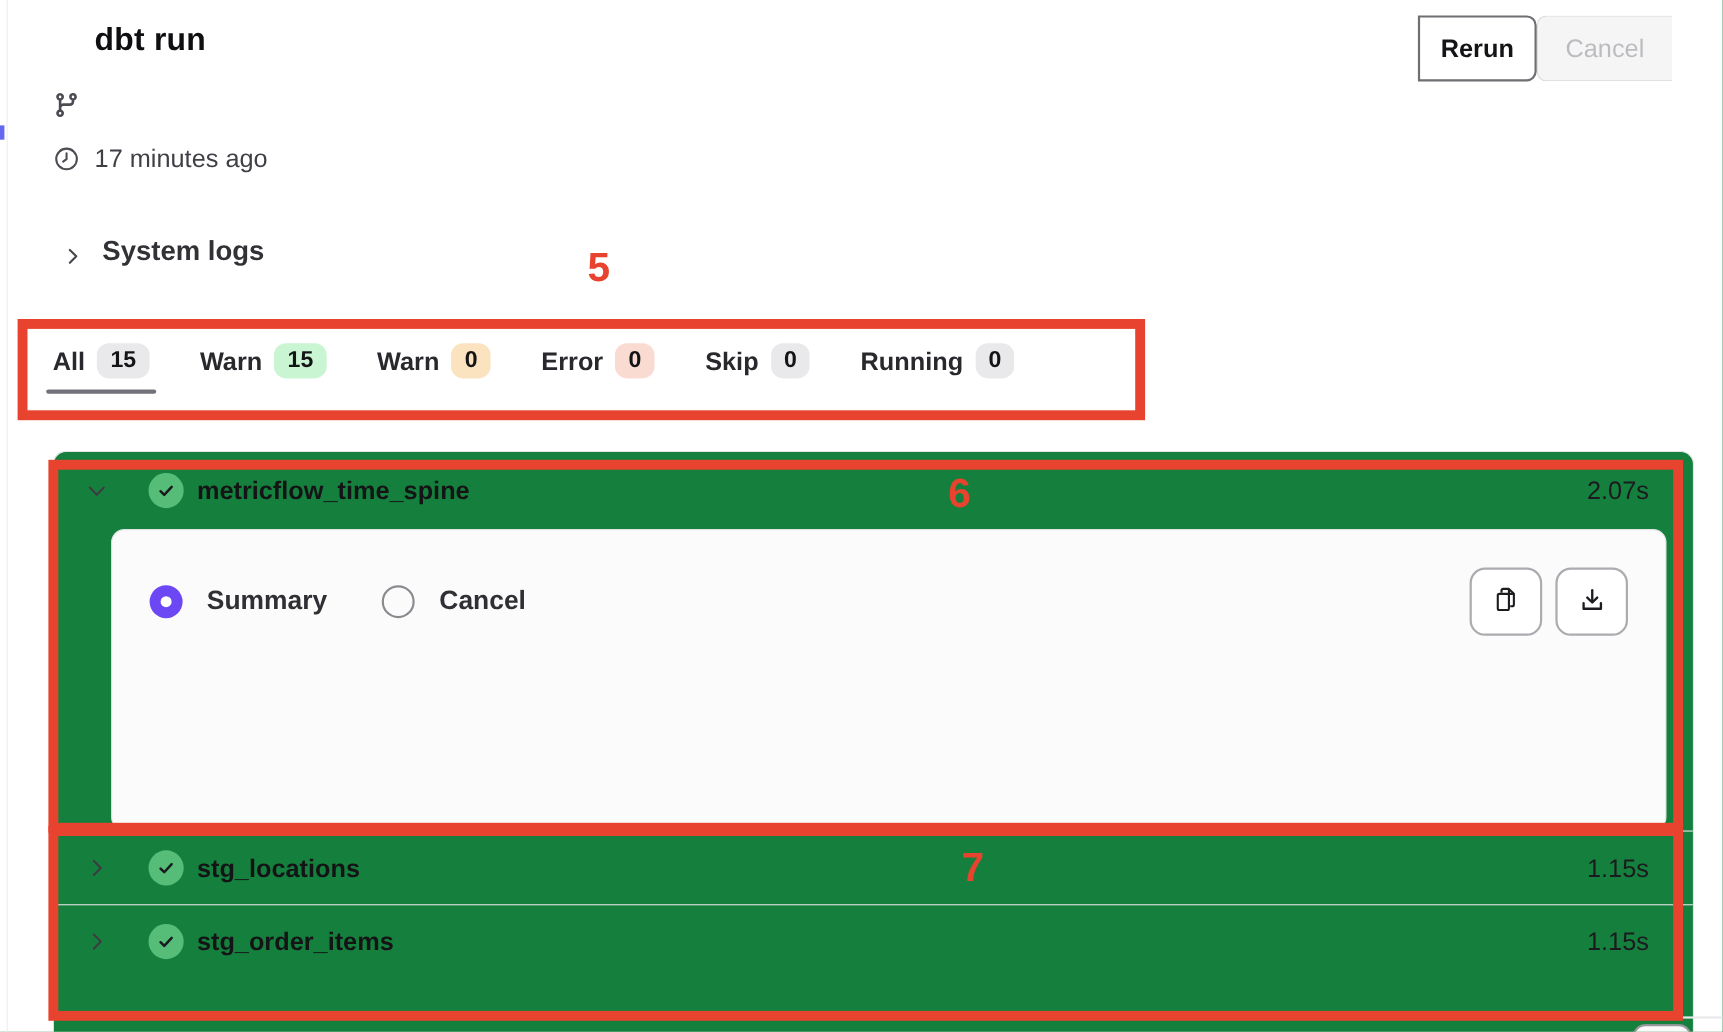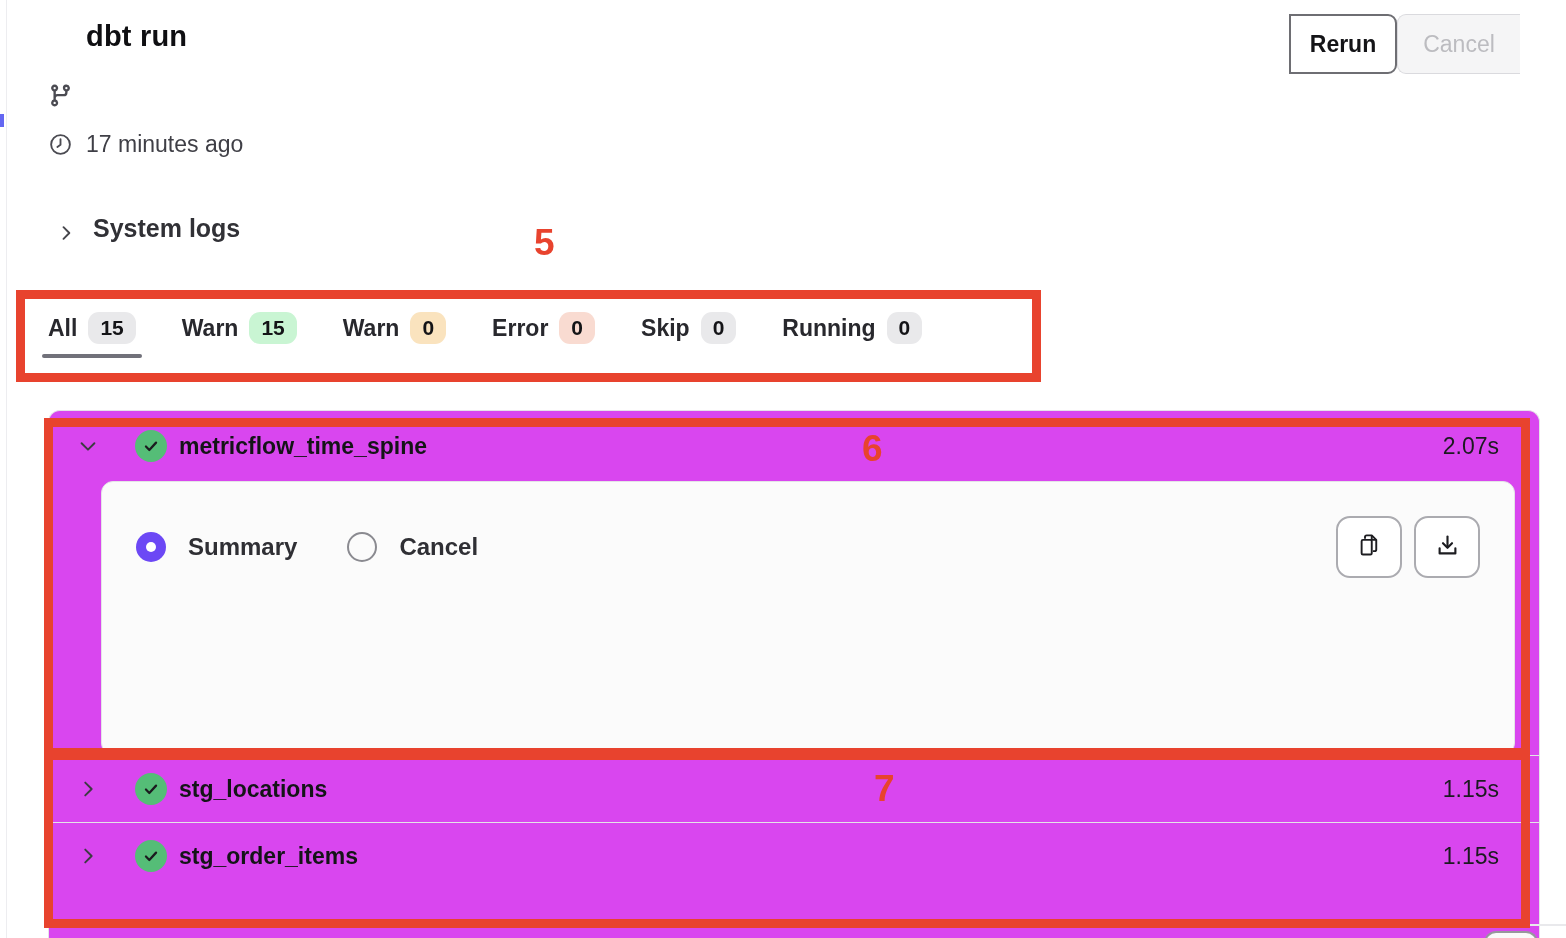"metricflow_time_spine" .list-container { background: #d946ef -> #15803d }
